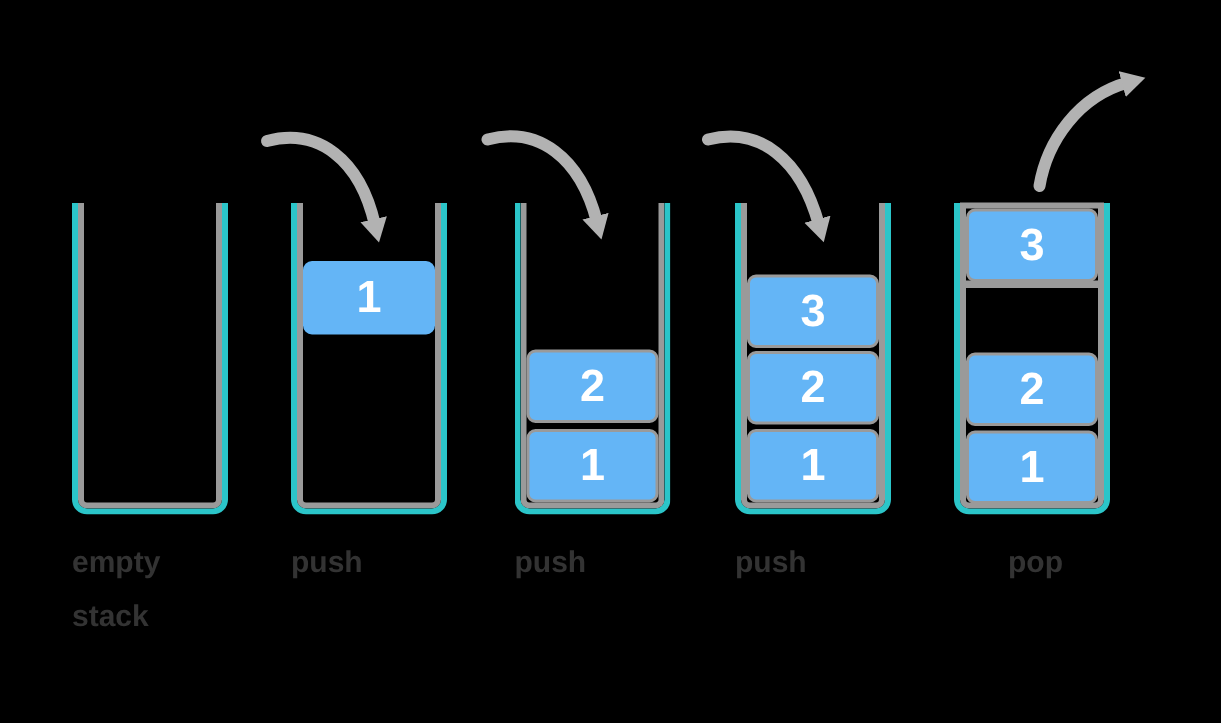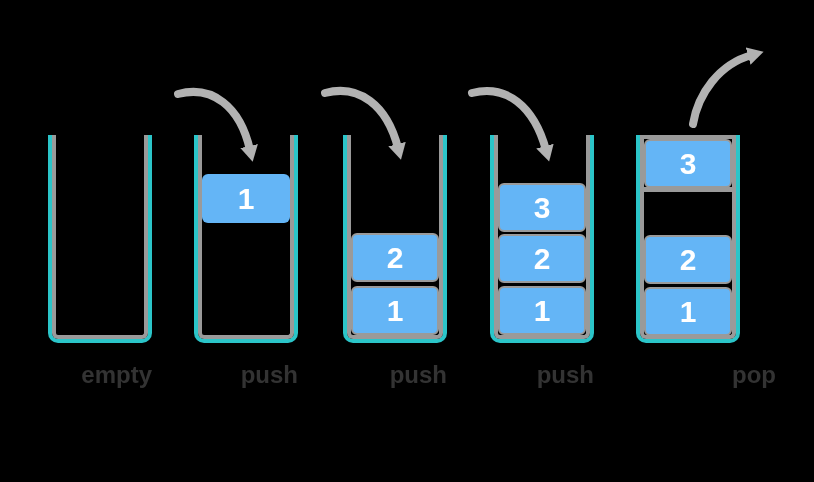"empty" .label { font-size: 24px -> 20px; text-align: right -> left }
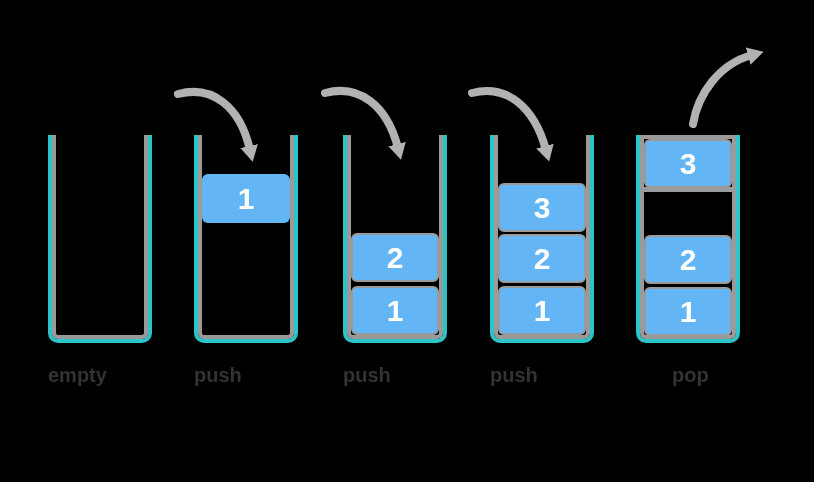"stack" div { html: none -> <div>stack</div> }
